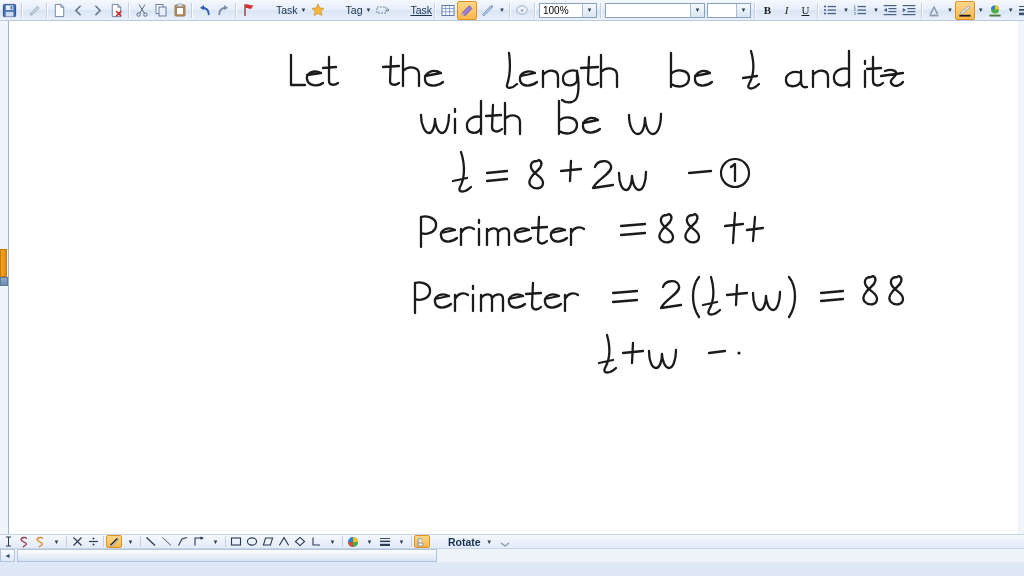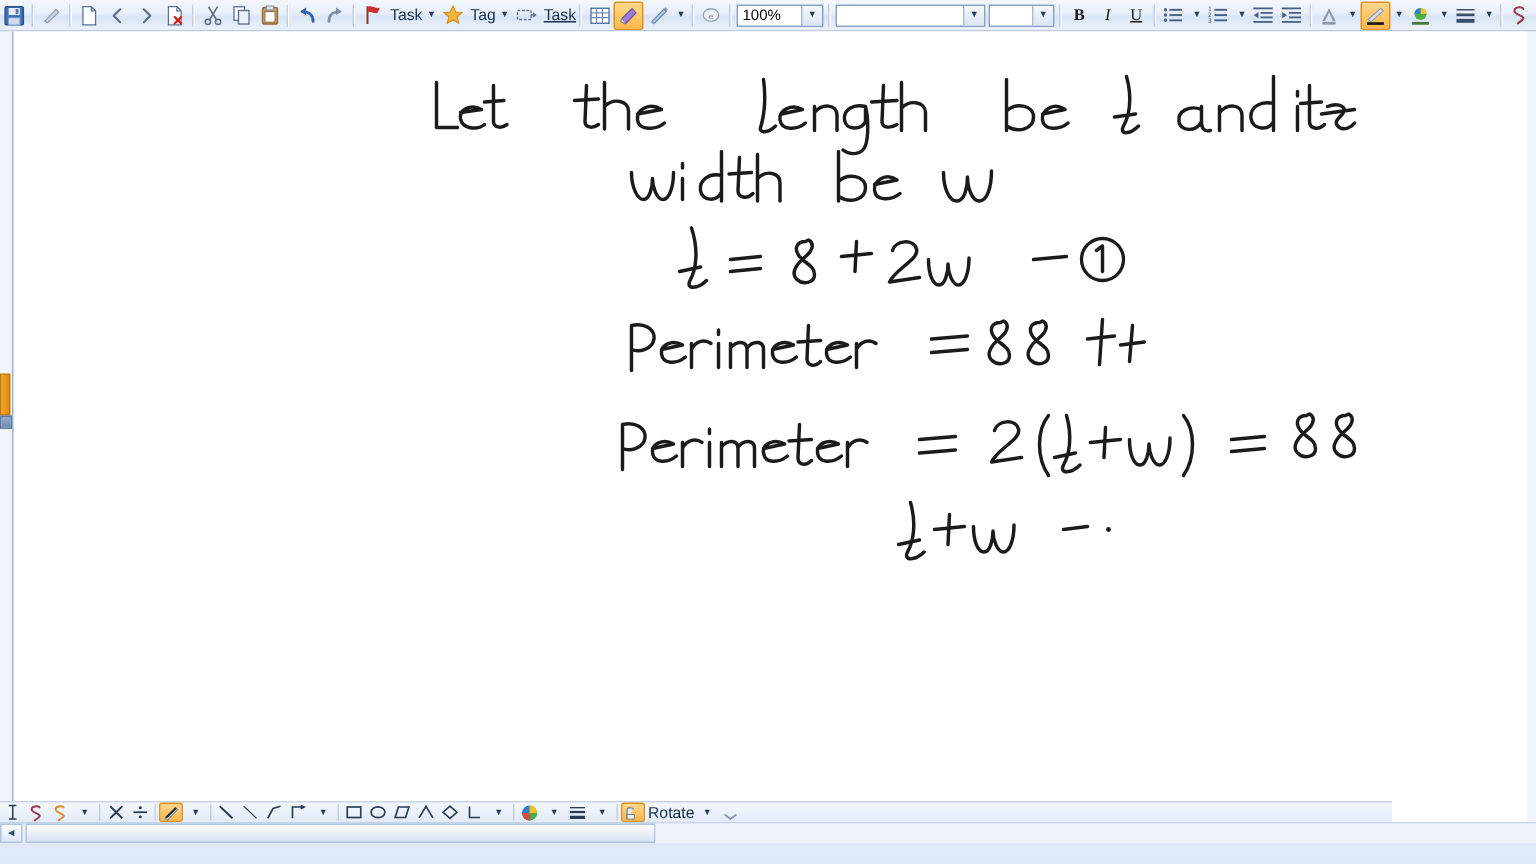"Task" .lbl { margin-left: 2px -> 18px }
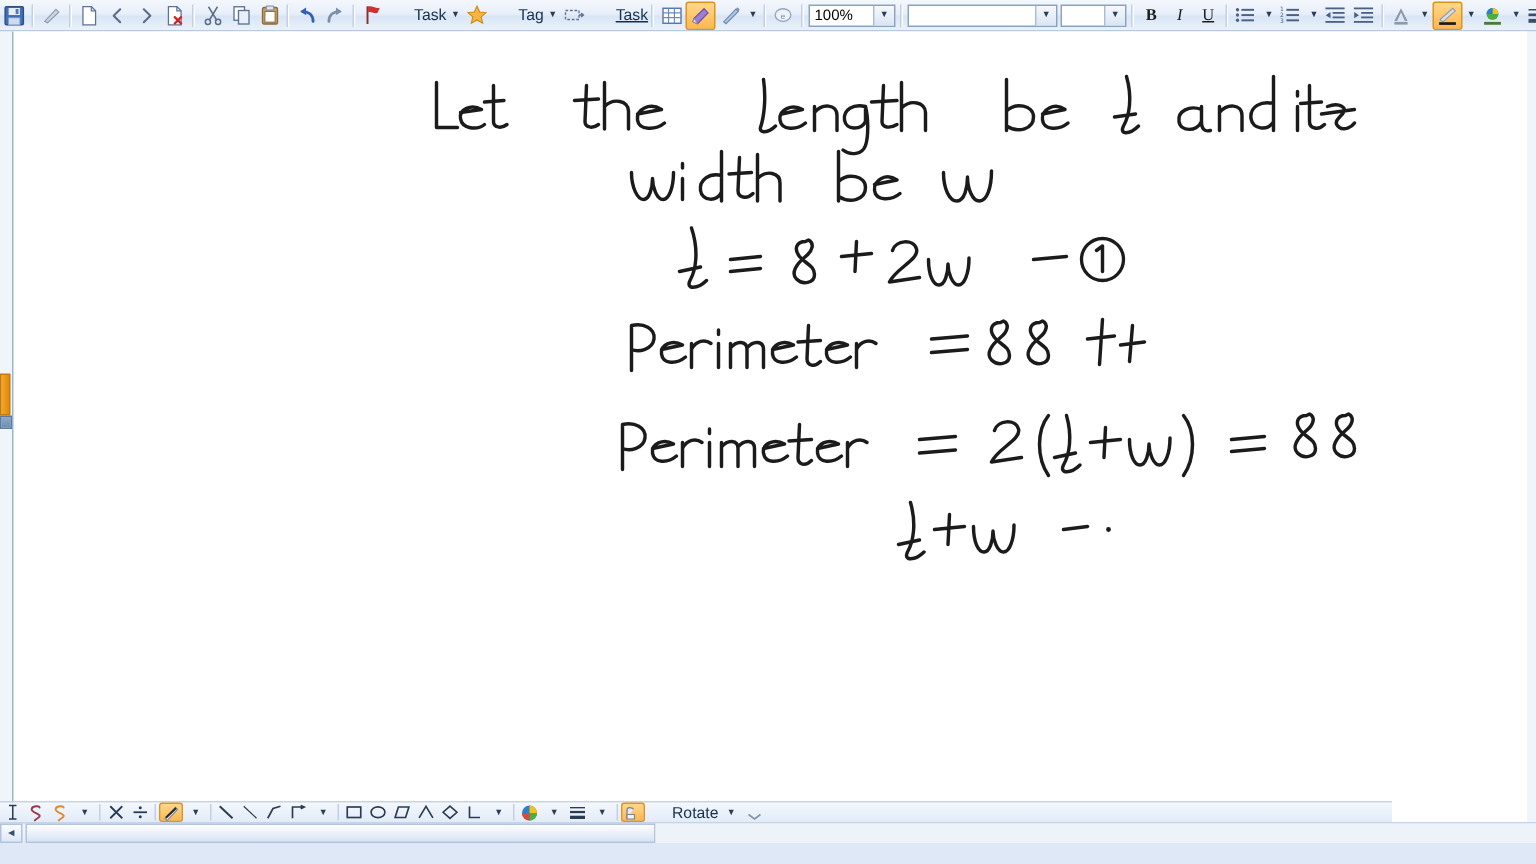"Rotate" .toolbar-bottom { font-weight: none -> bold; width: 928px -> 1024px }
